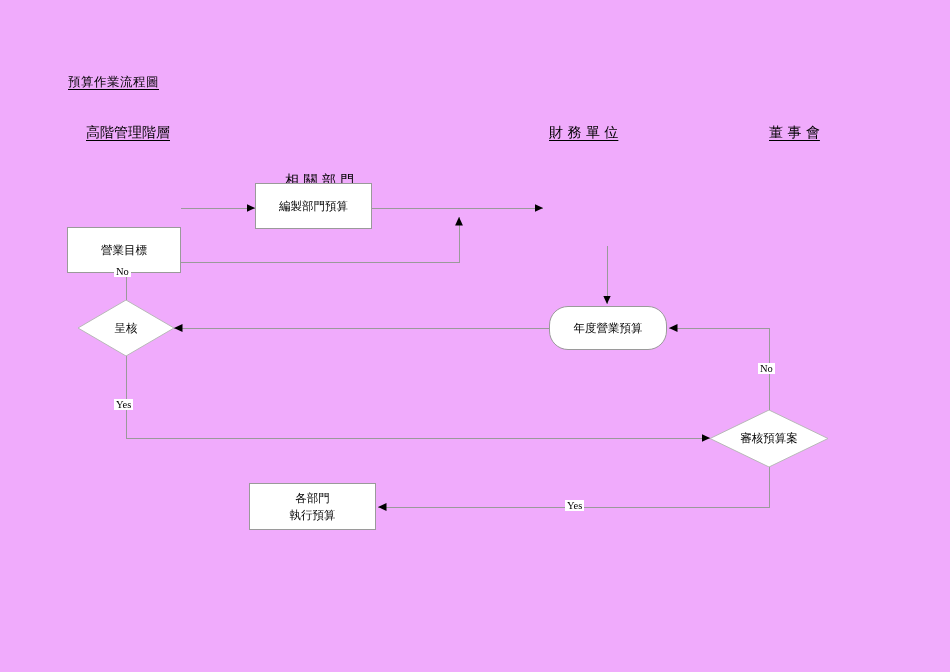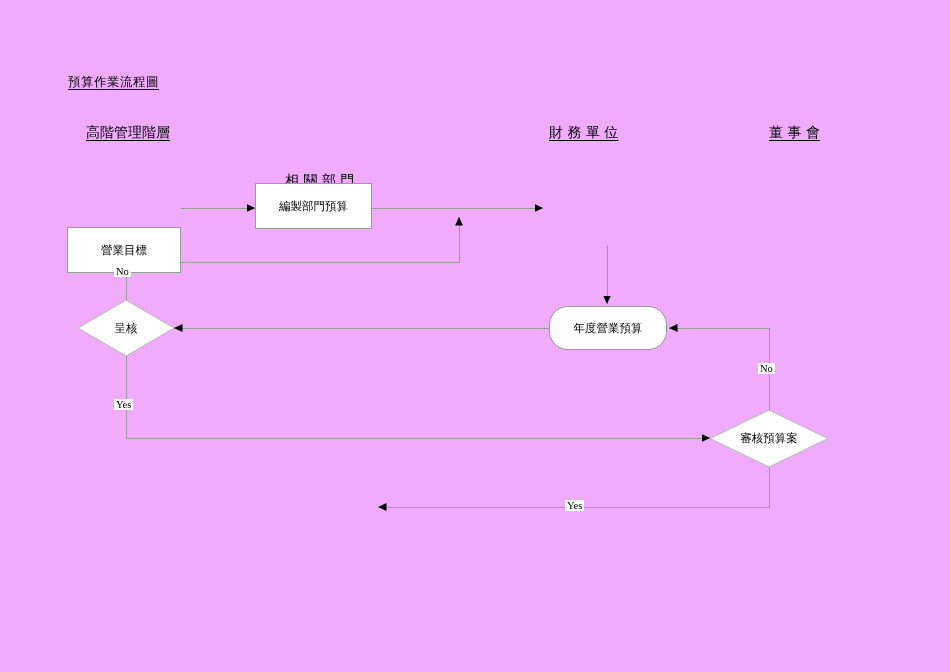"各部門" div.node-box { html: none -> <div>各部門 執行預算</div> }
